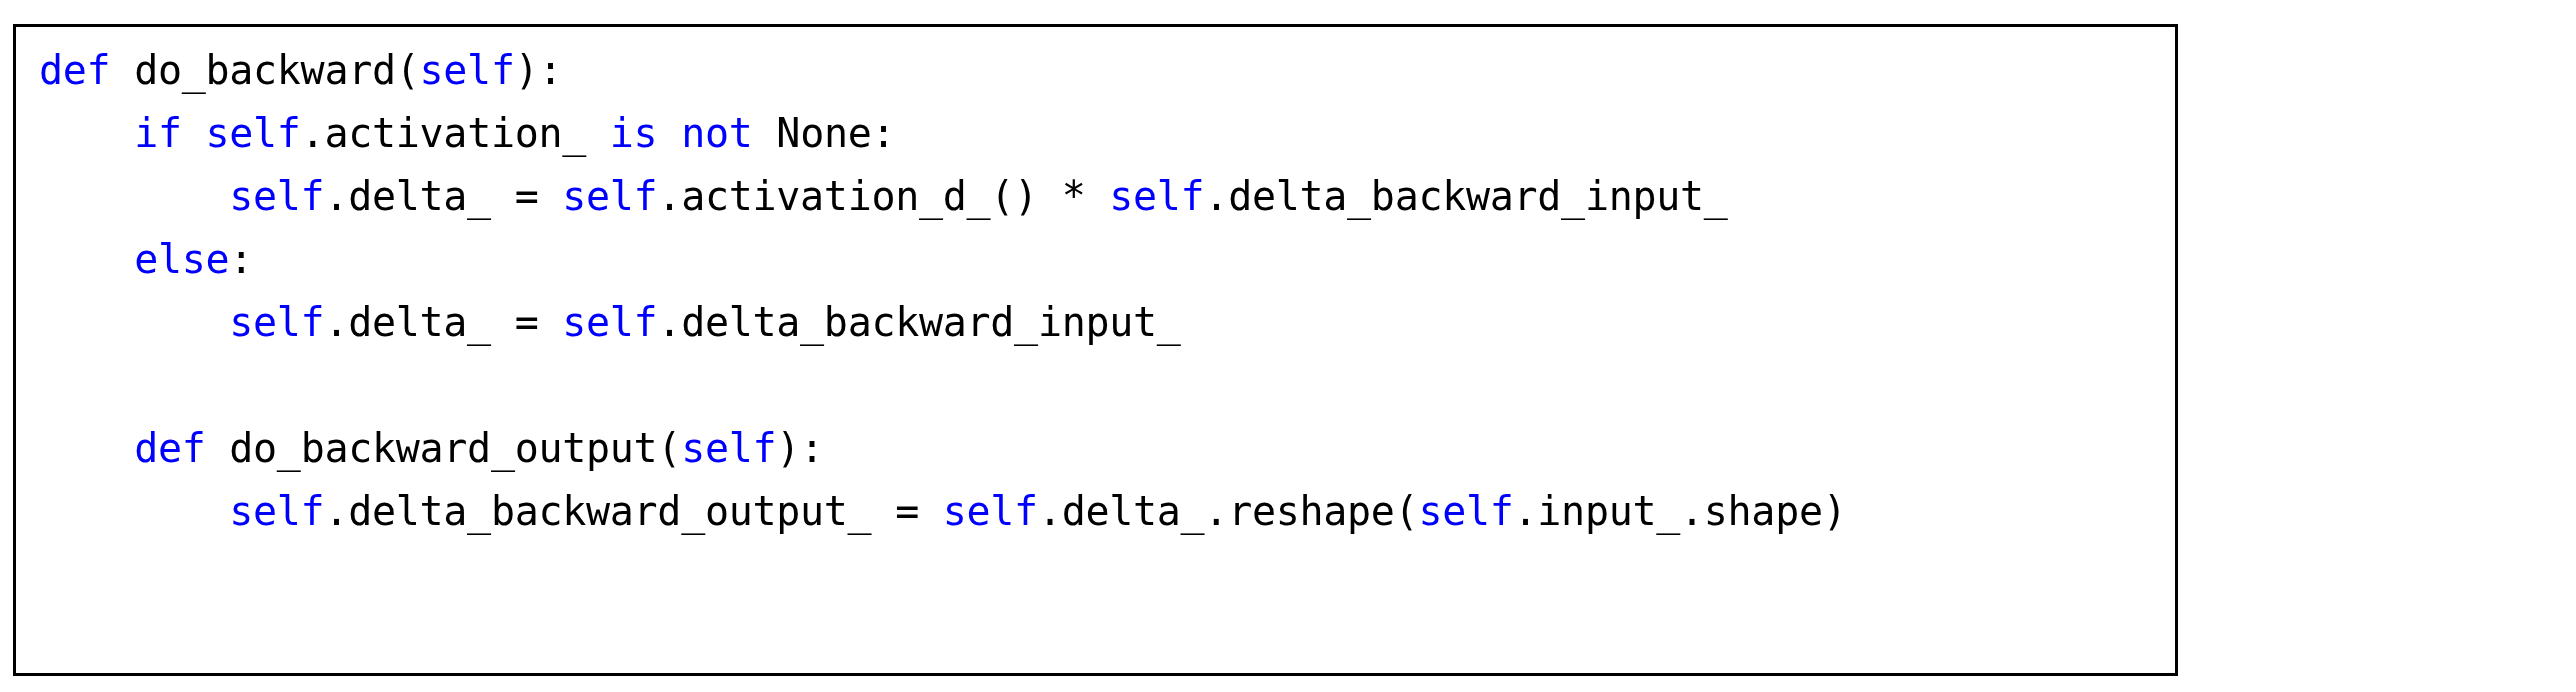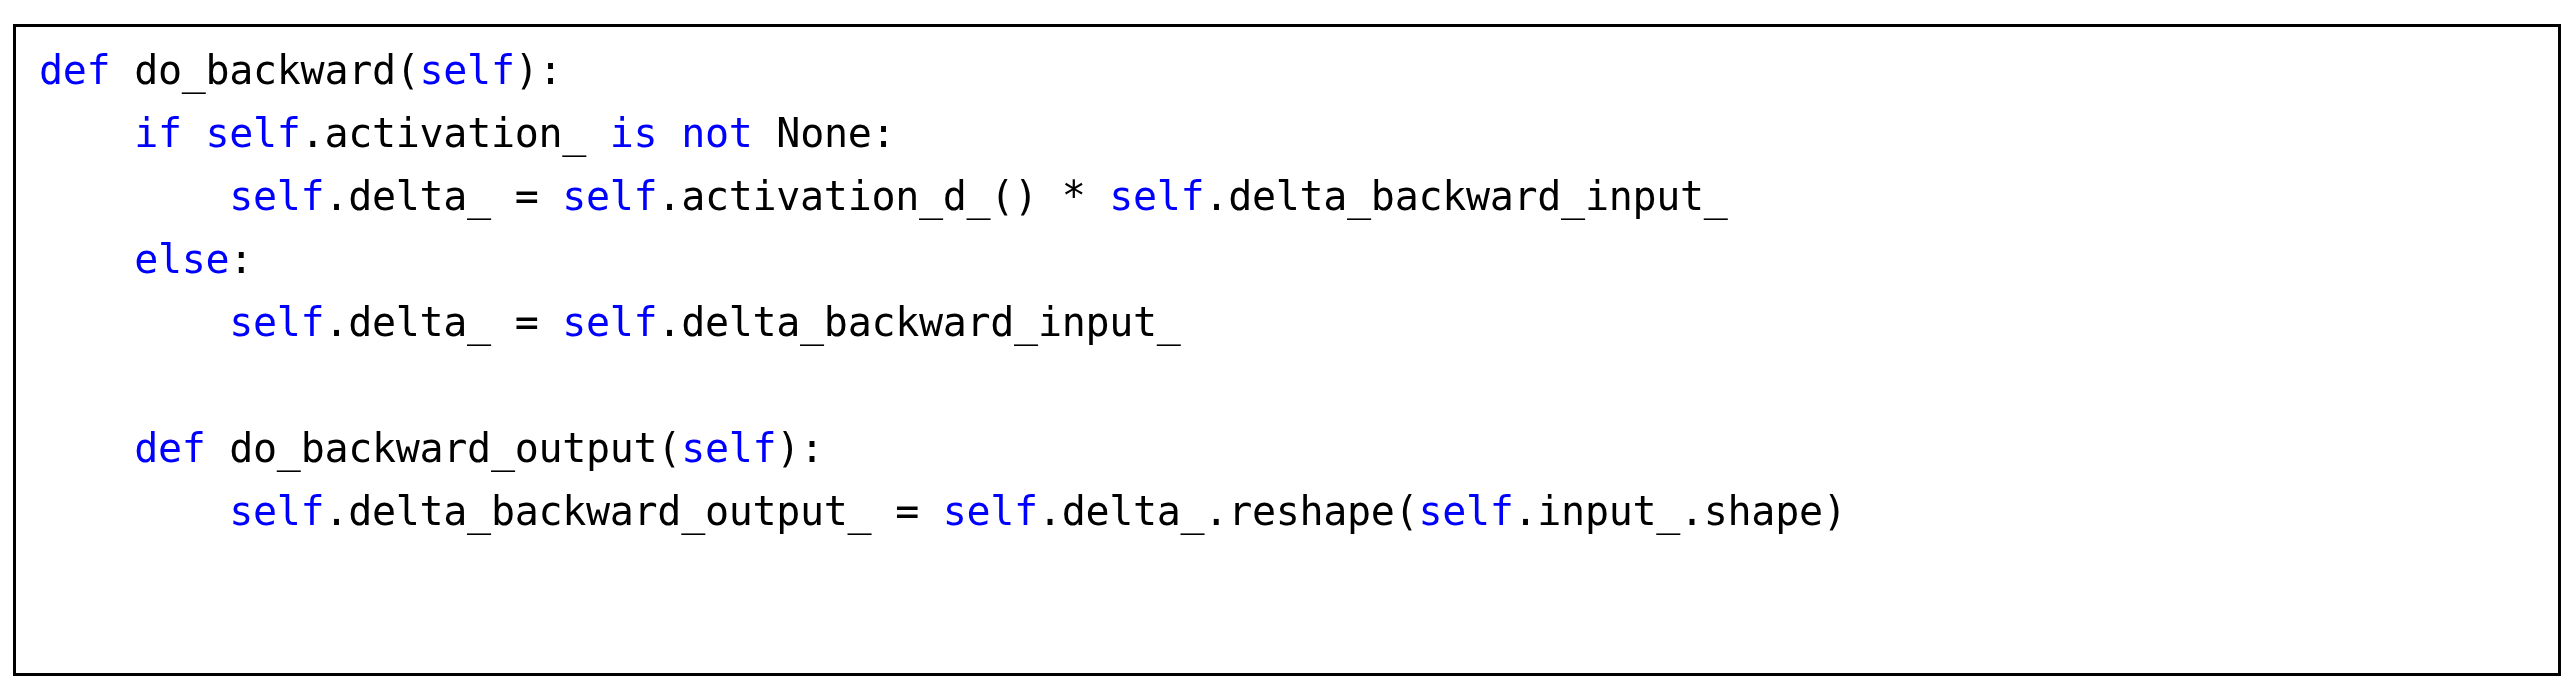"def do_backward(self):" #listing-frame { width: 2548px -> 2165px }
